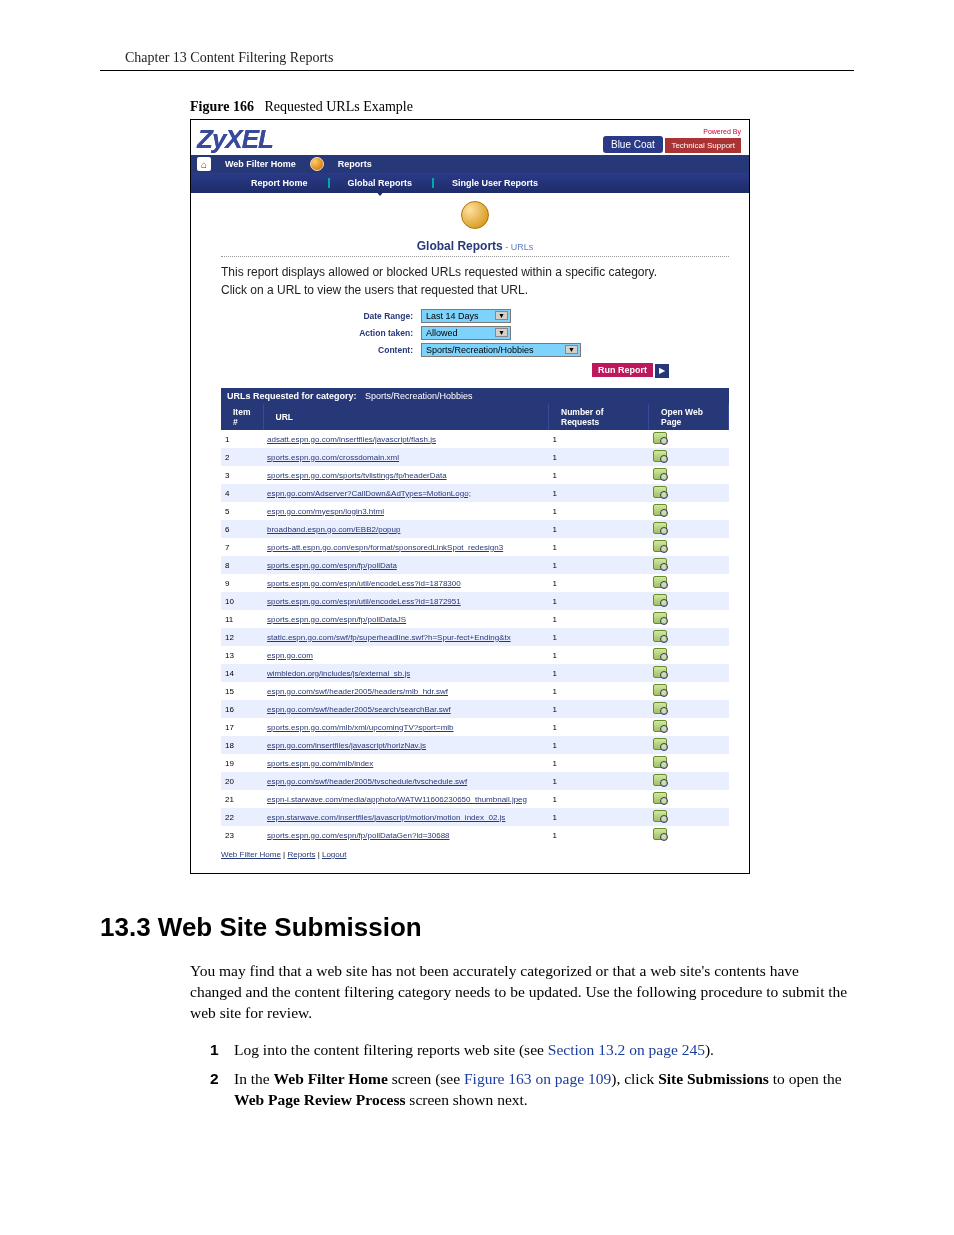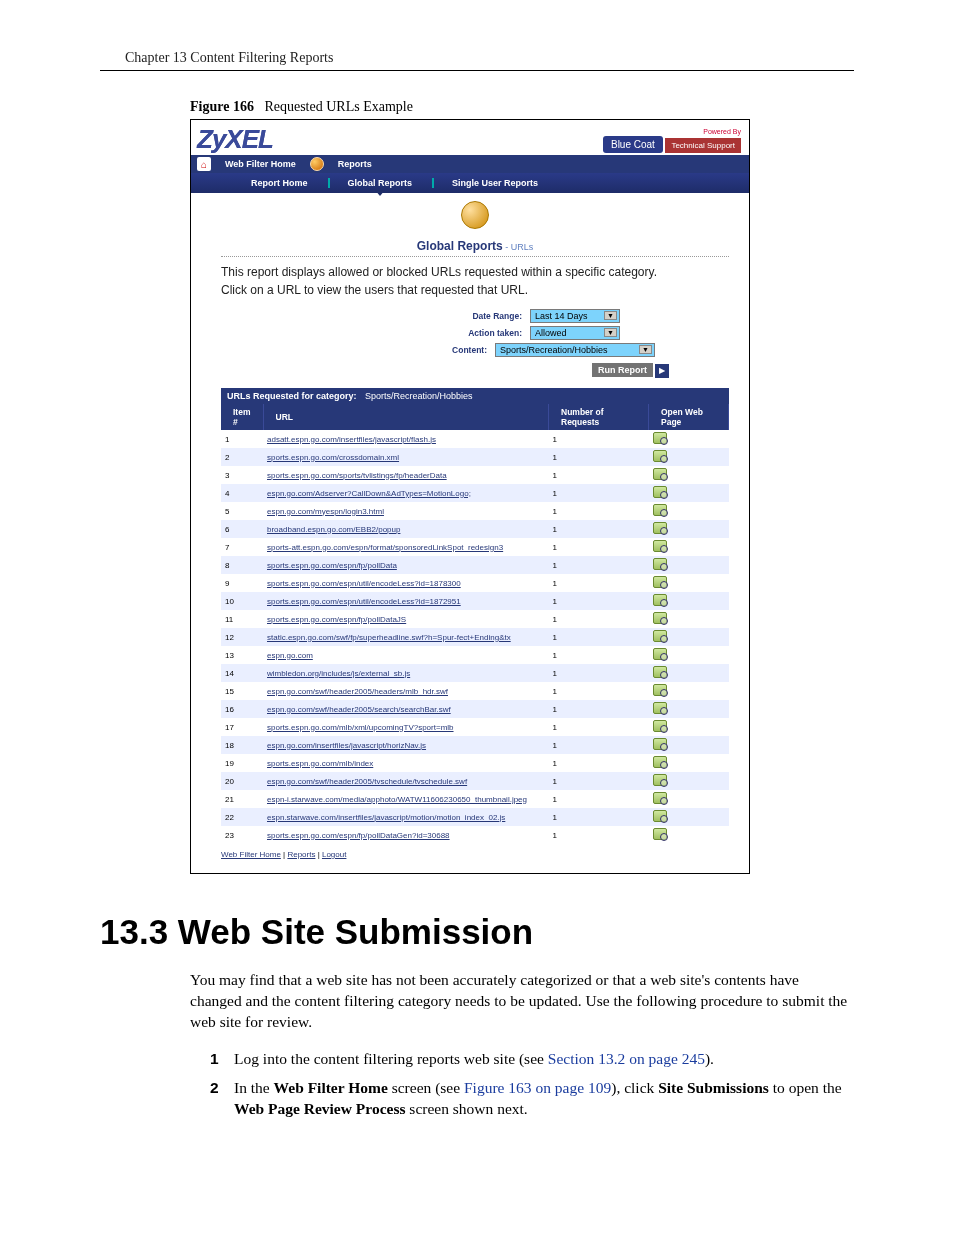"Date Range:" .filter-row { justify-content: center -> none }
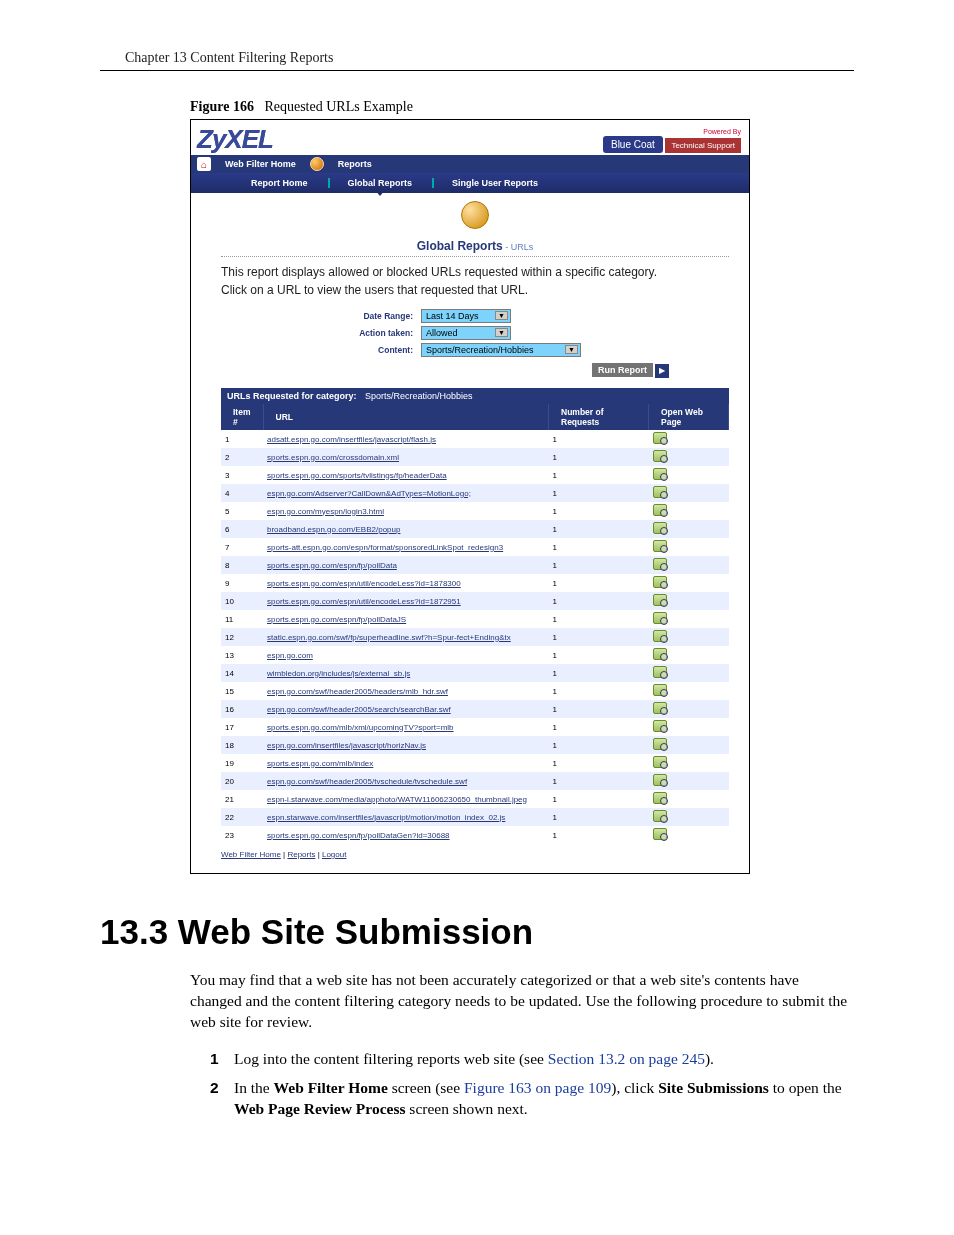"Run Report" .run-report-btn { background: #737373 -> #be185d }
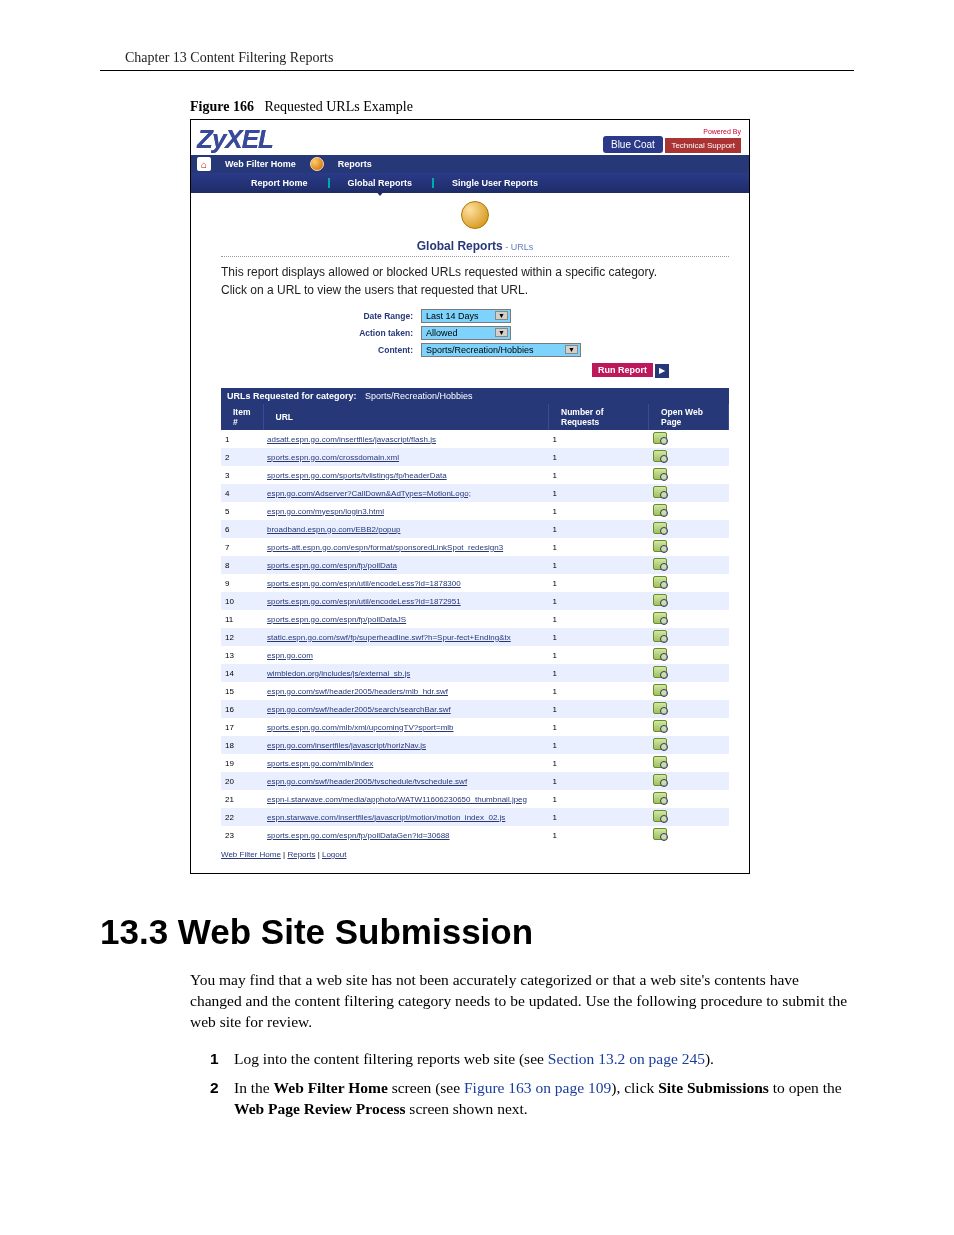"13.3 Web Site Submission" .section-heading { font-size: 35px -> 26px }
